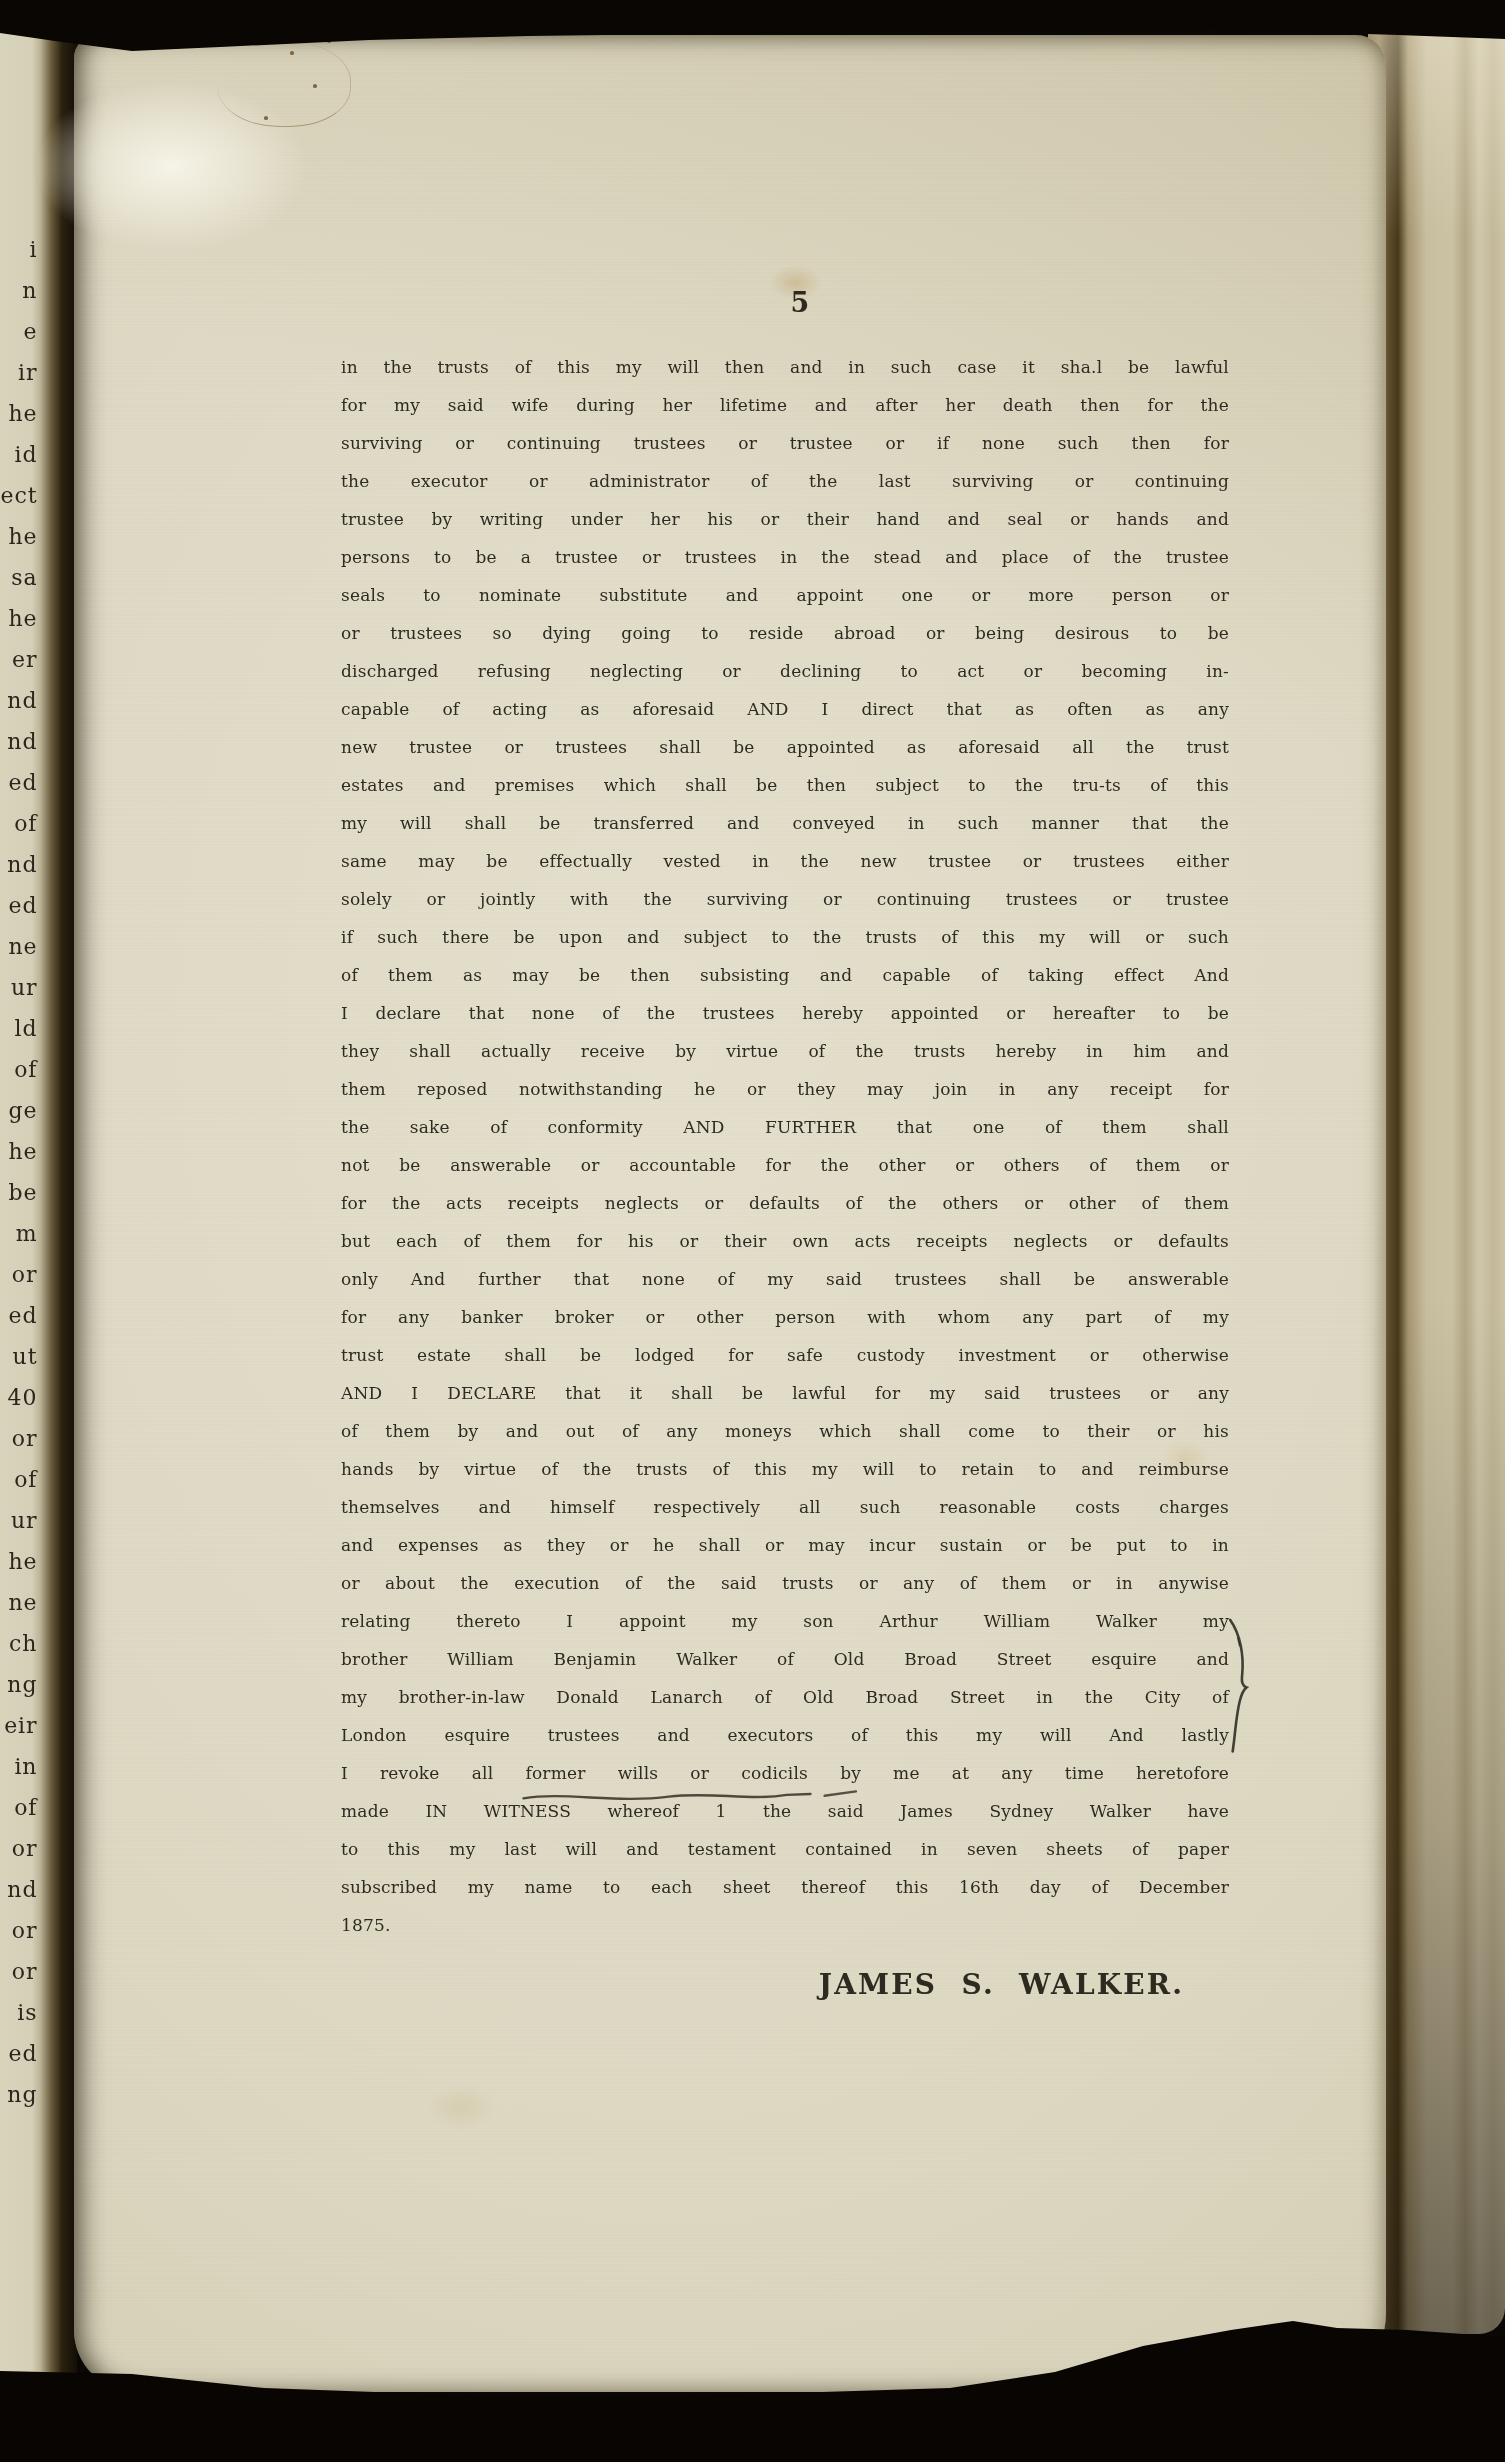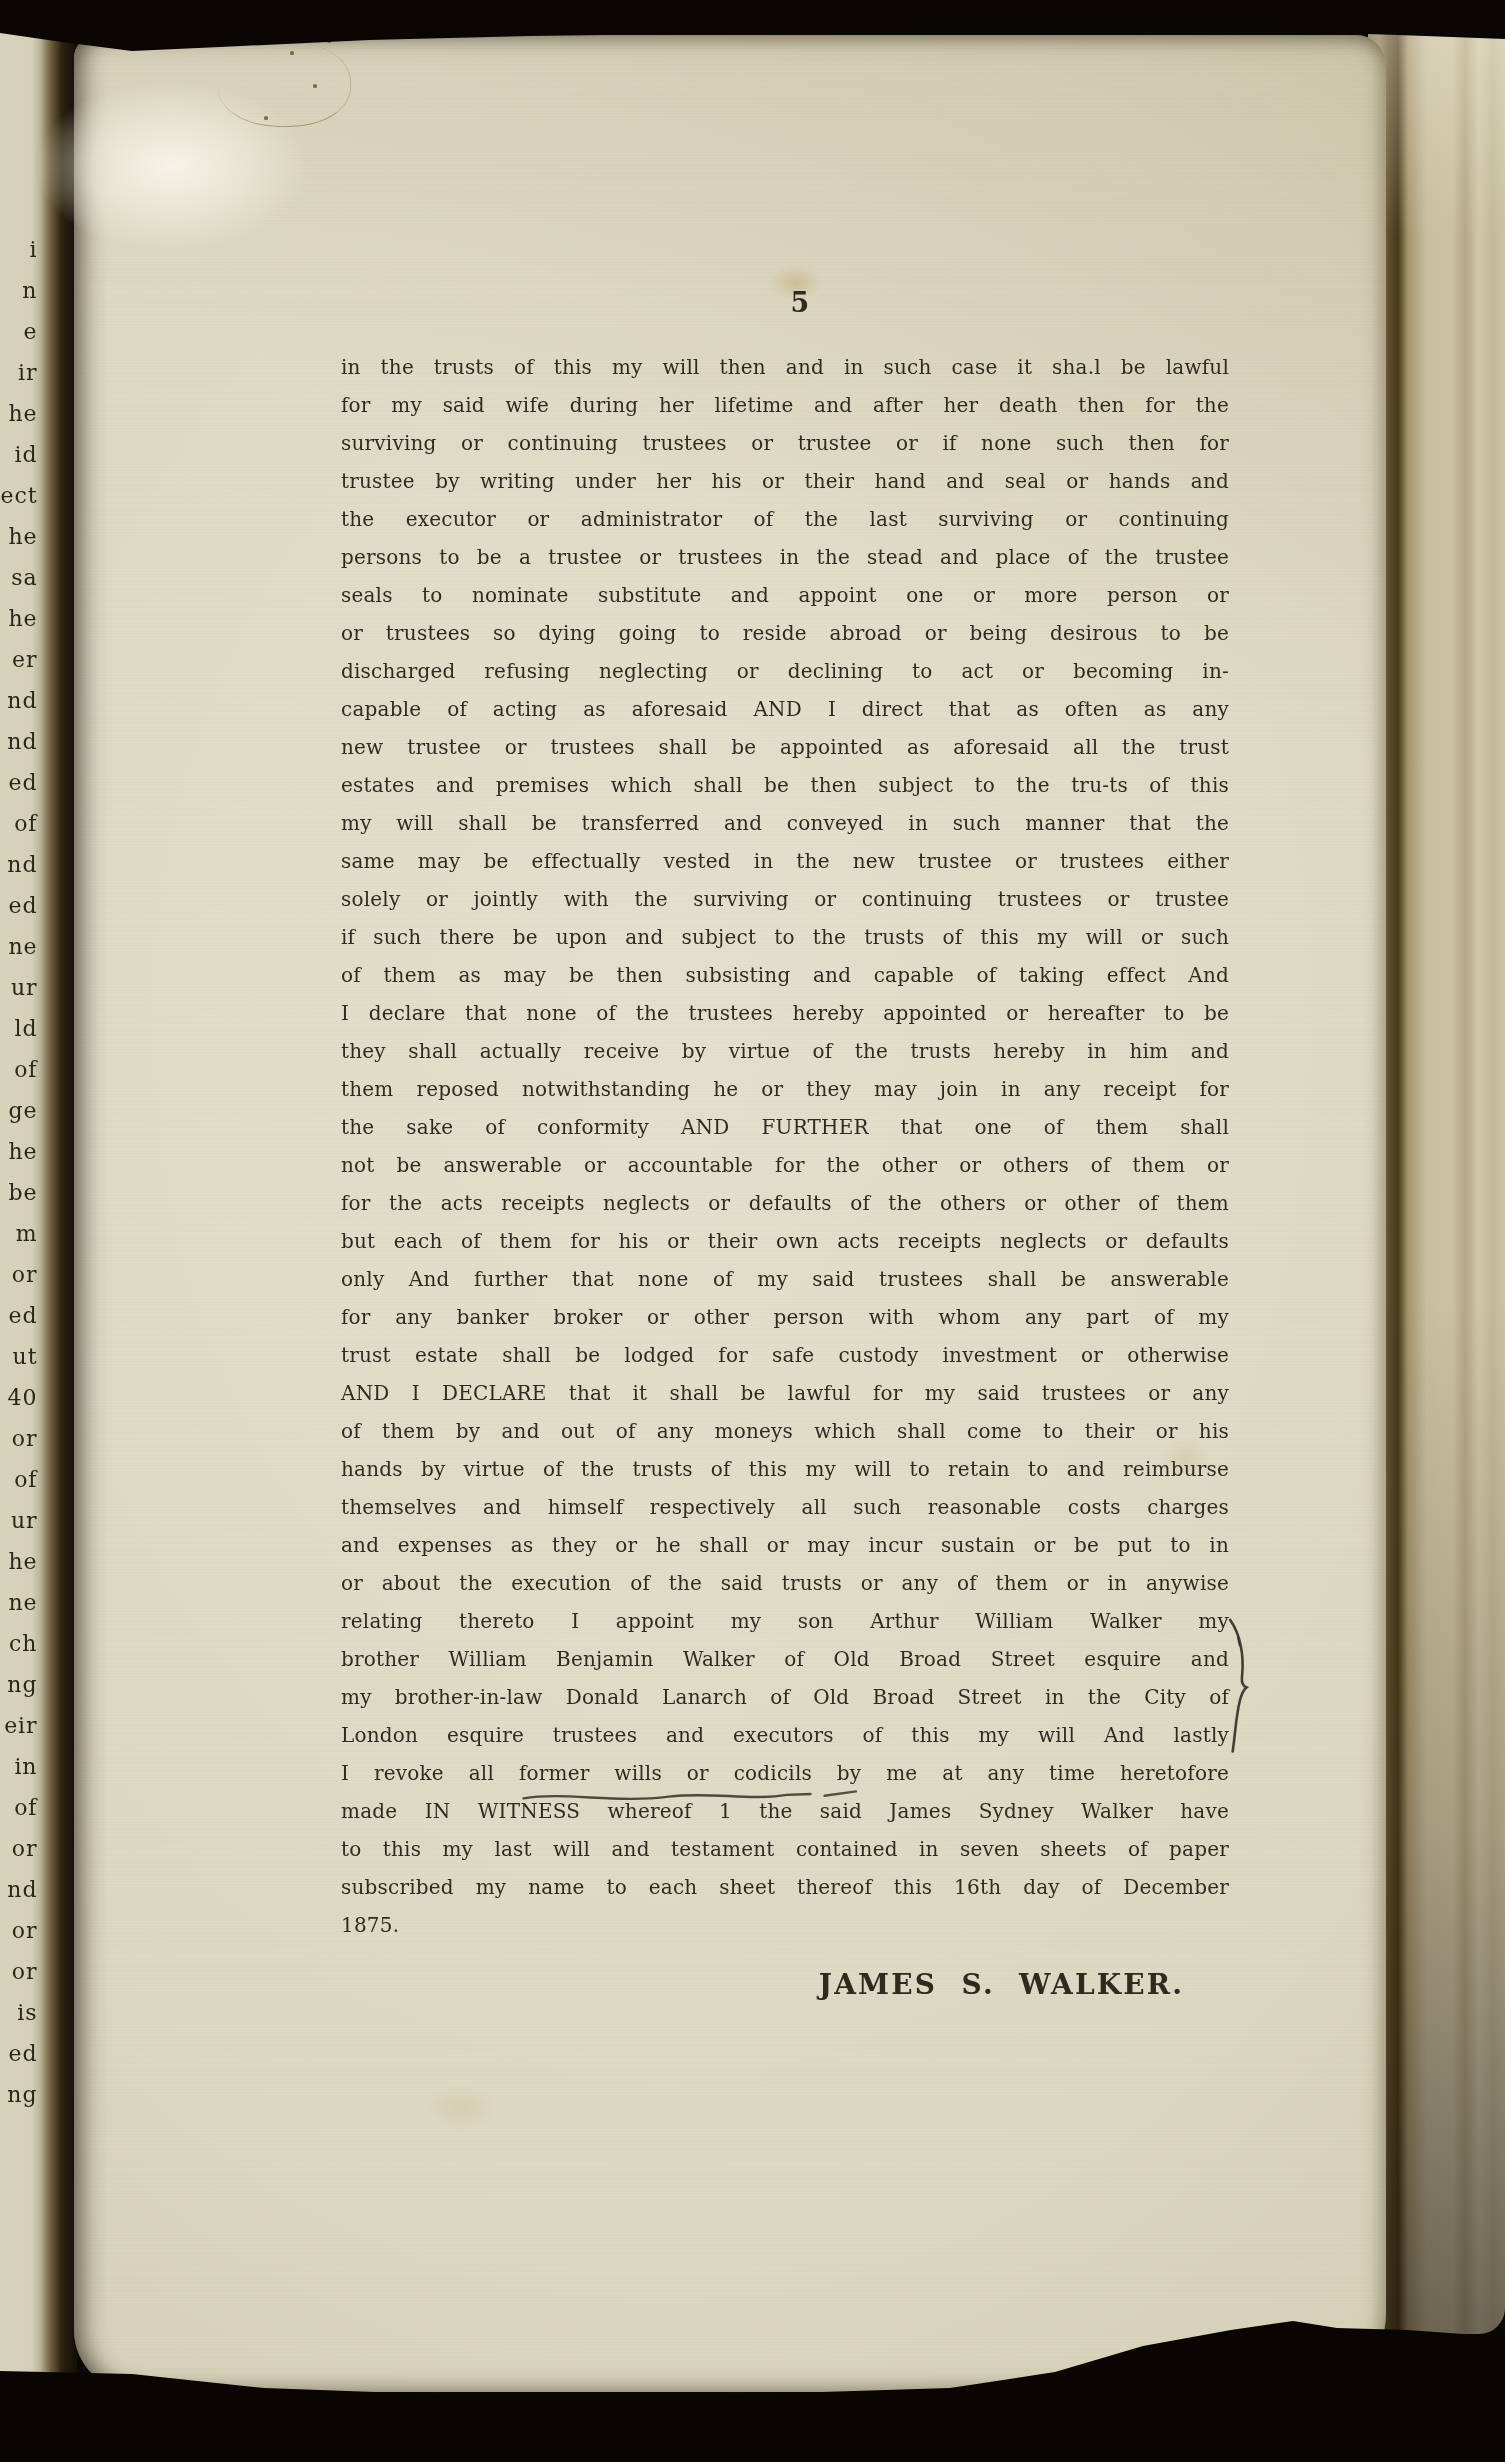"in the trusts of this" .line { font-size: 20px -> 17px }
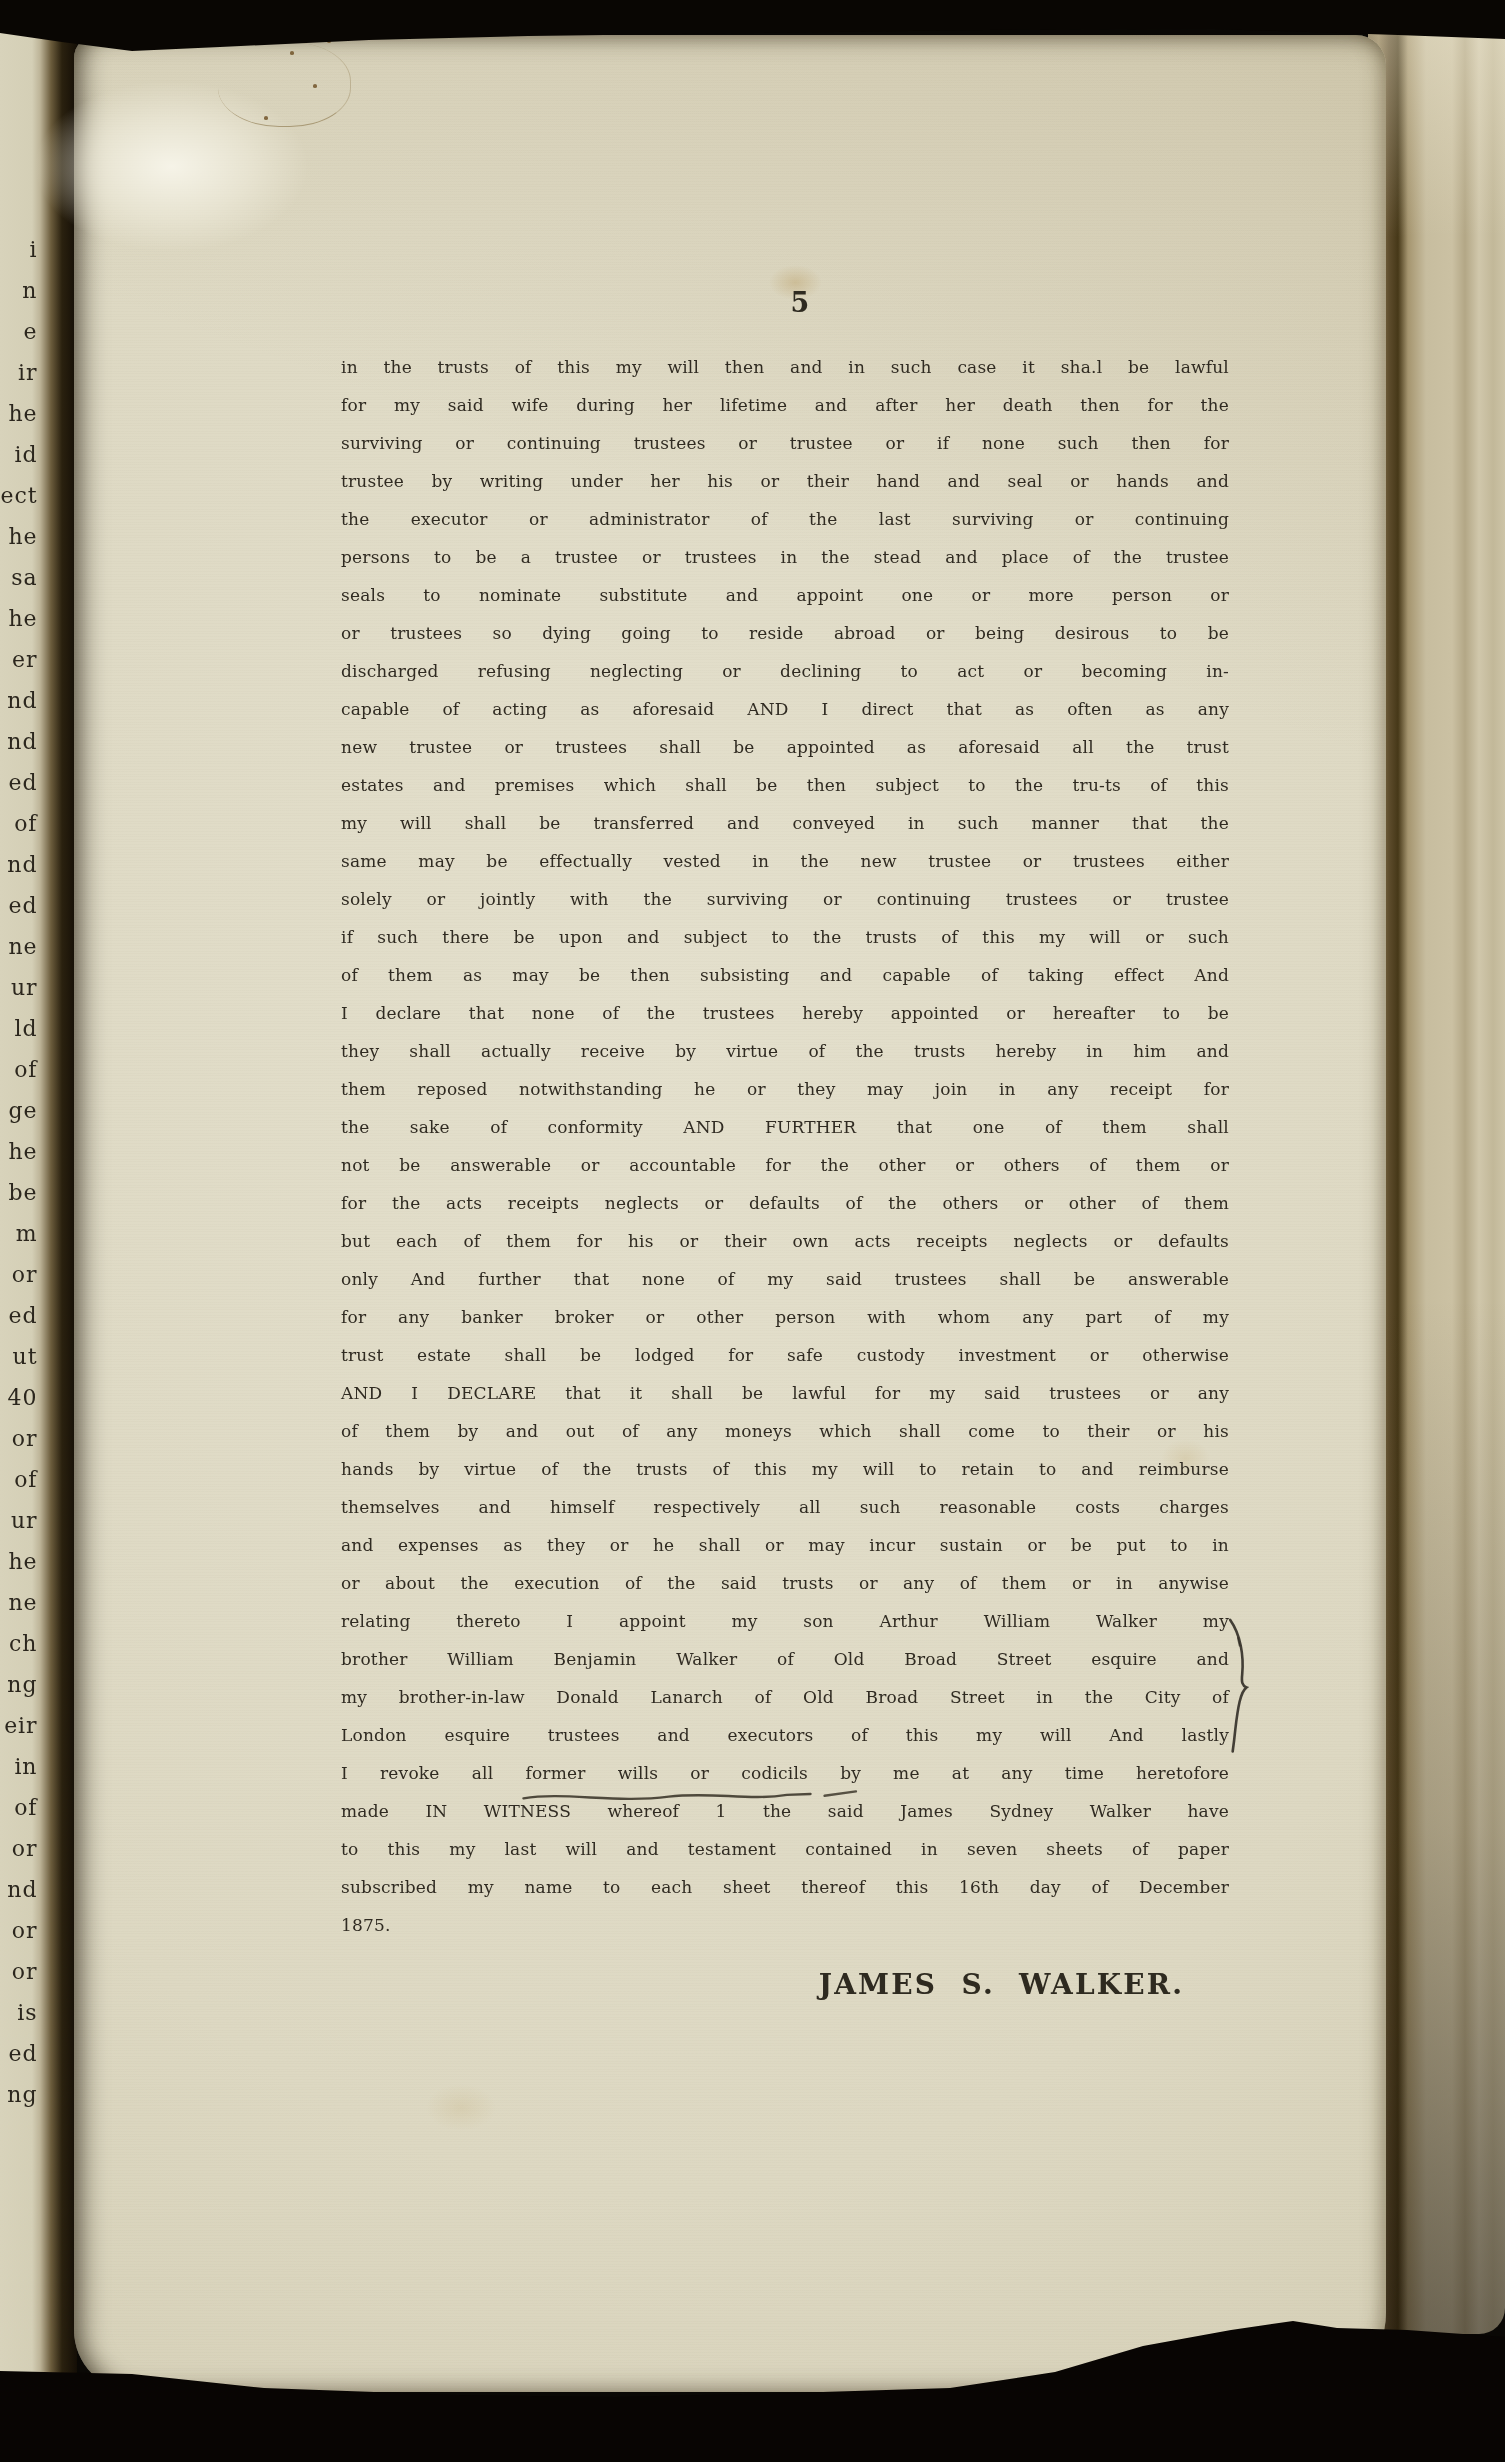"trustee by writing under her" div.line { order: before "the executor or administrator of" -> after "the executor or administrator of" }
